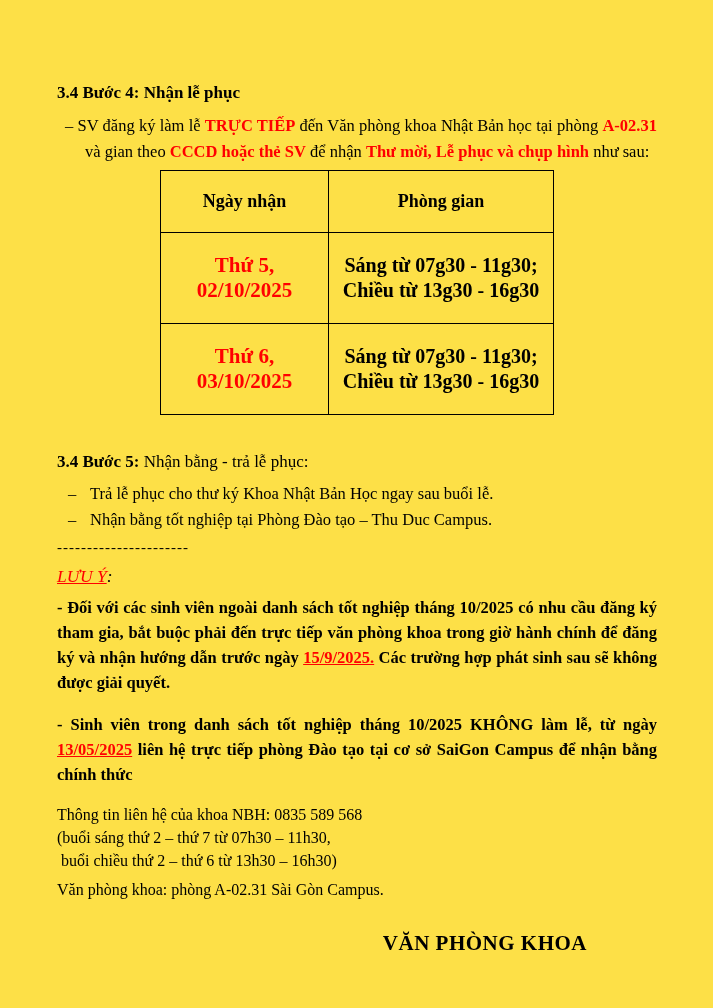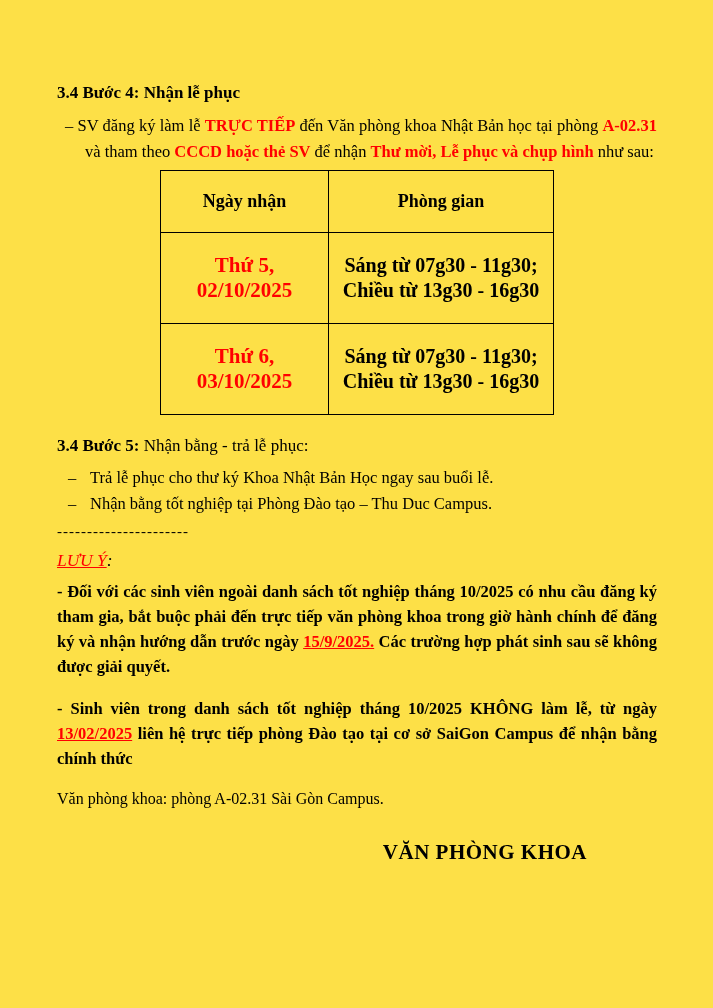"và tham theo" span { text: tham -> gian }
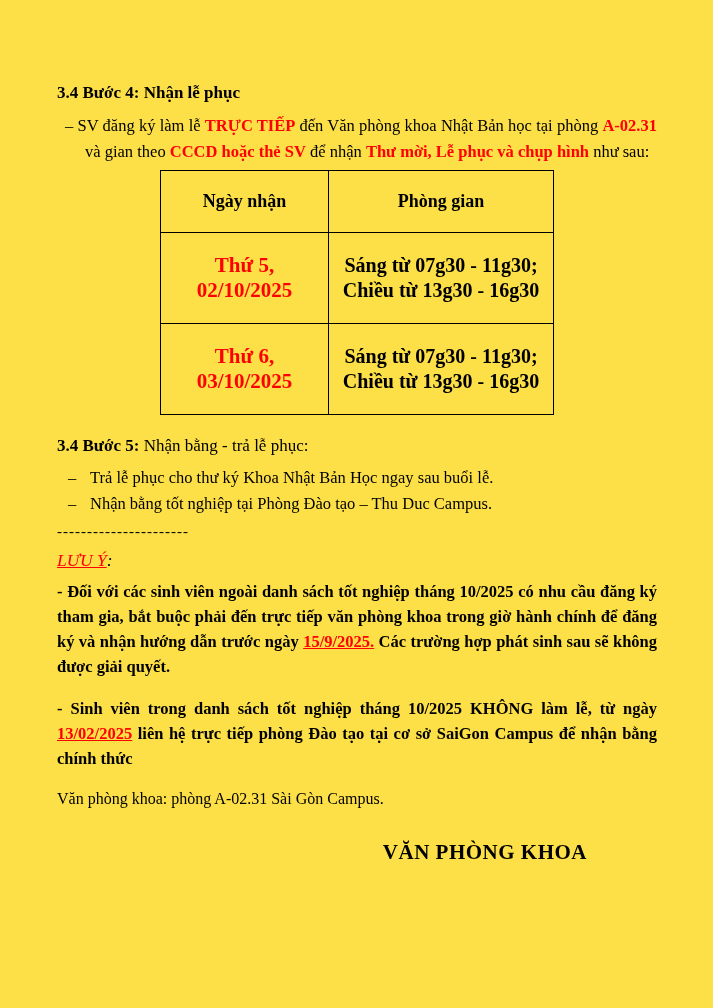"3.4 Bước 5: Nhận bằng" .step5-heading { margin-top: 20px -> 36px }
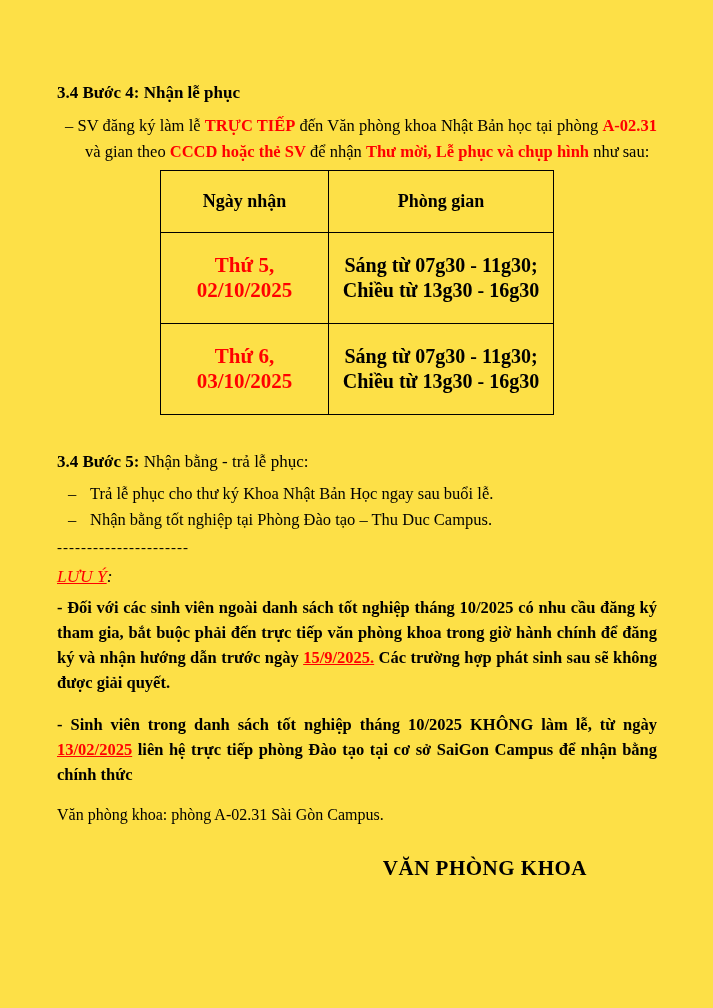"13/02/2025" span.red-underline { text: 13/02/2025 -> 13/05/2025 }
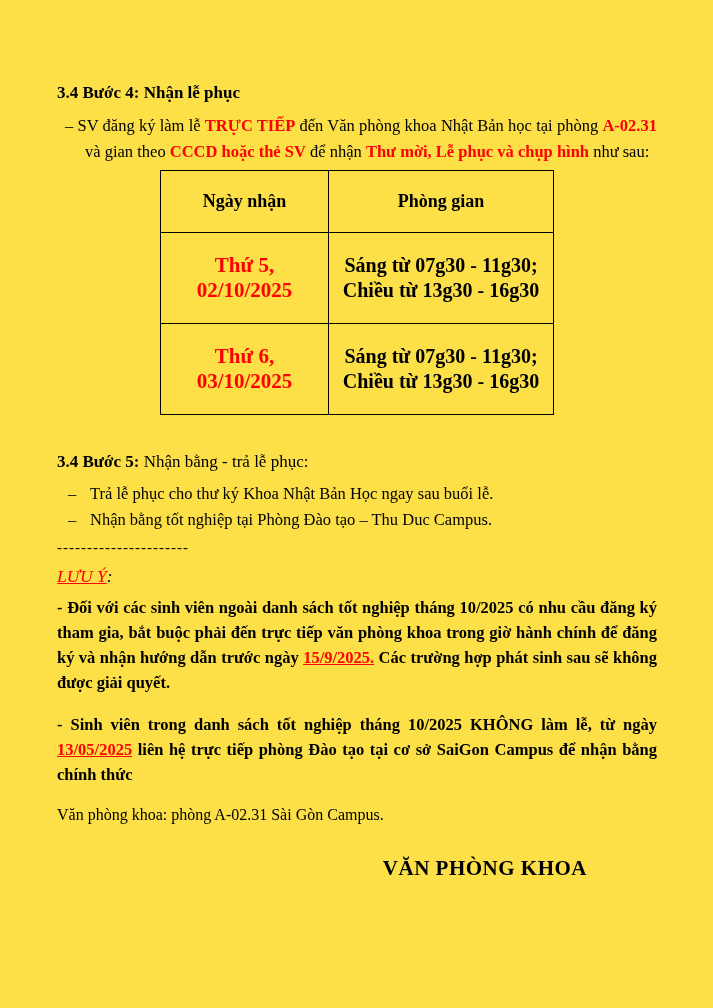"Thông tin liên hệ của" div.contact-block { html: none -> <div> <div>Thông tin liên hệ của khoa NBH: 0835 589 568</div> <div>(buổi sáng thứ 2 – thứ 7 từ 07h30 – 11h30,</div> <div> buổi chiều thứ 2 – thứ 6 từ 13h30 – 16h30)</div> </div> }
